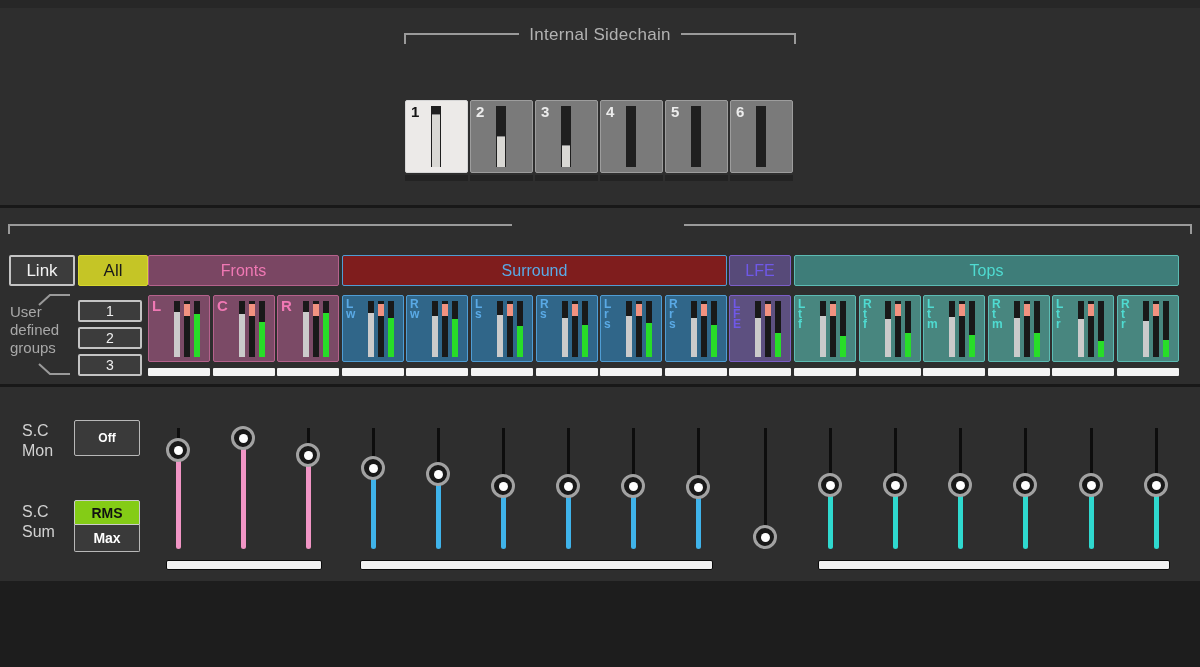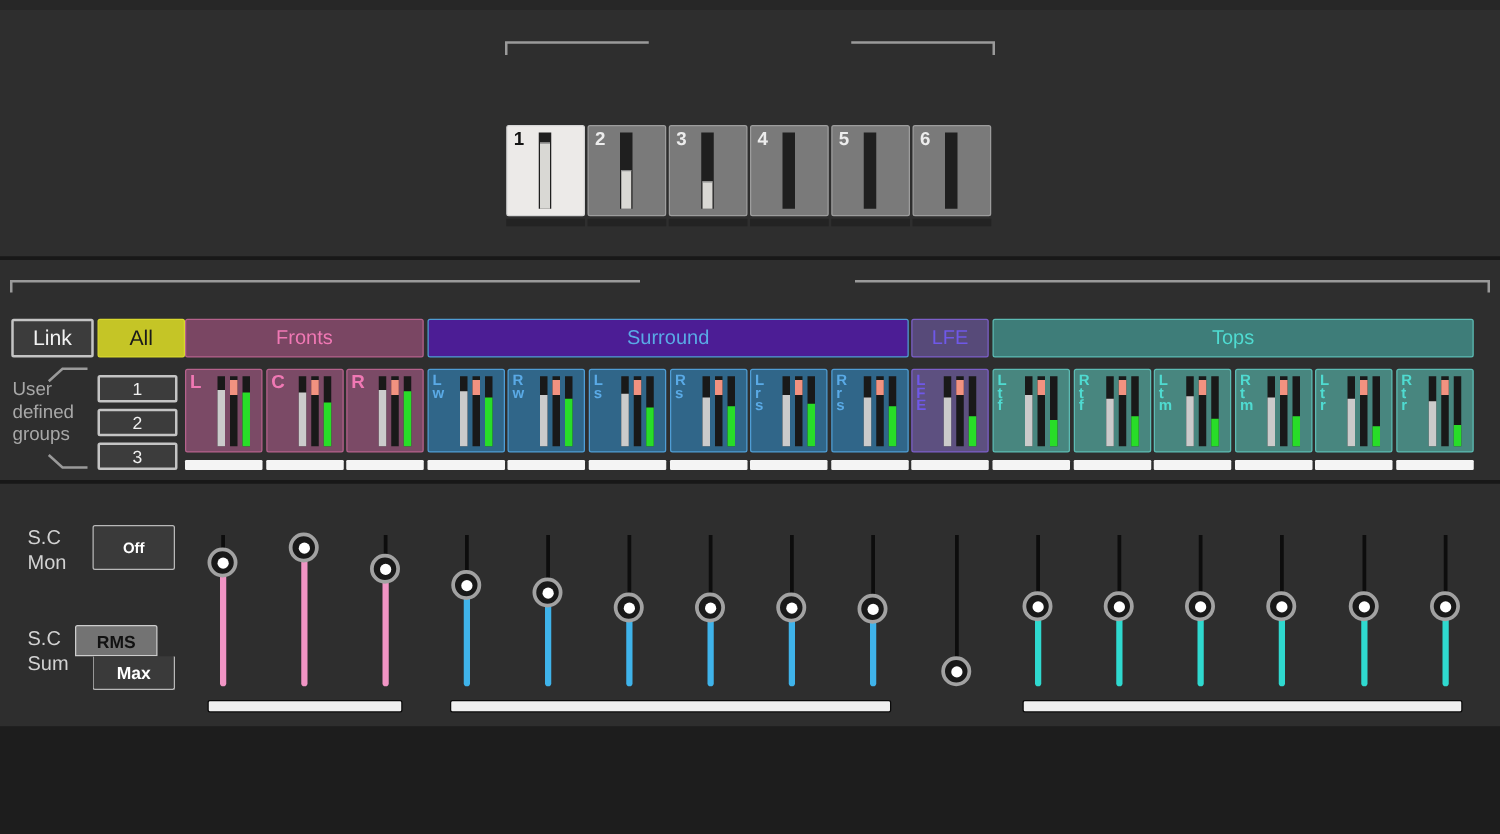"Internal Sidechain" div.sec-title { html: none -> <div>Internal Sidechain</div> }
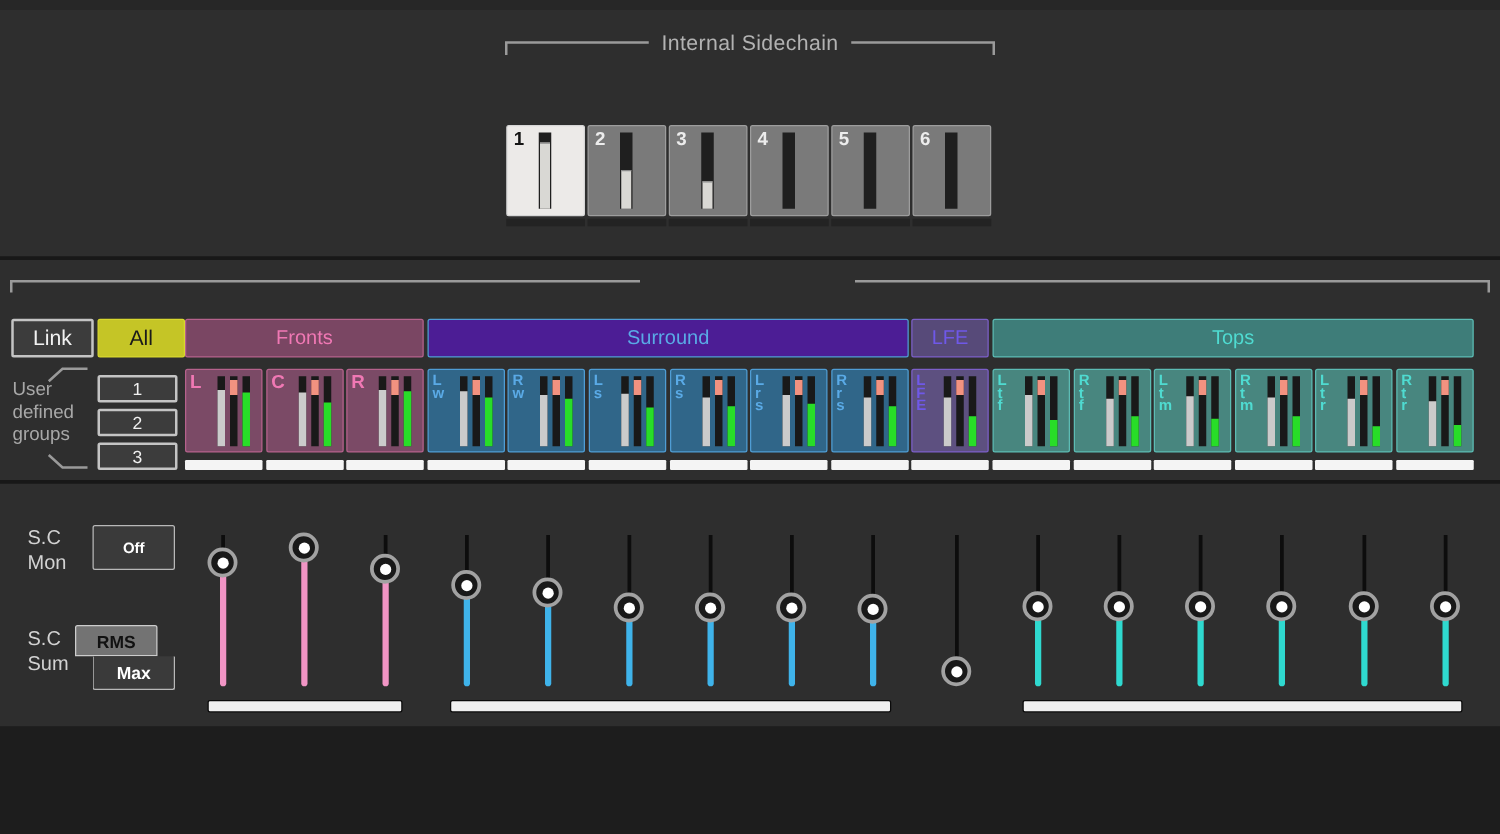"Surround" div.ghead { background: #4c1d95 -> #7f1d1d }
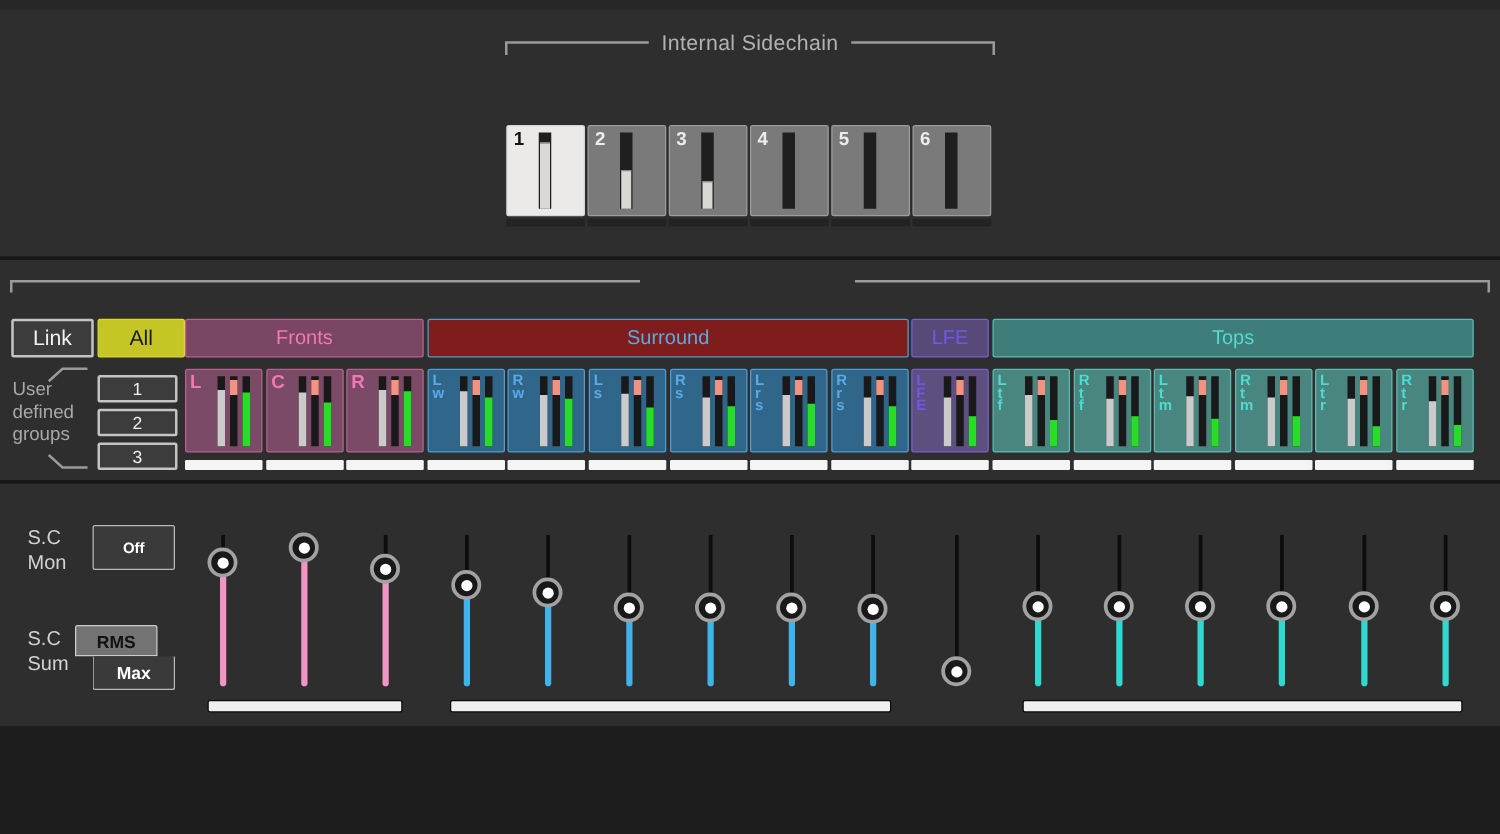"RMS" .rms-btn { background: #737373 -> #84cc16; left: 60px -> 74px }
